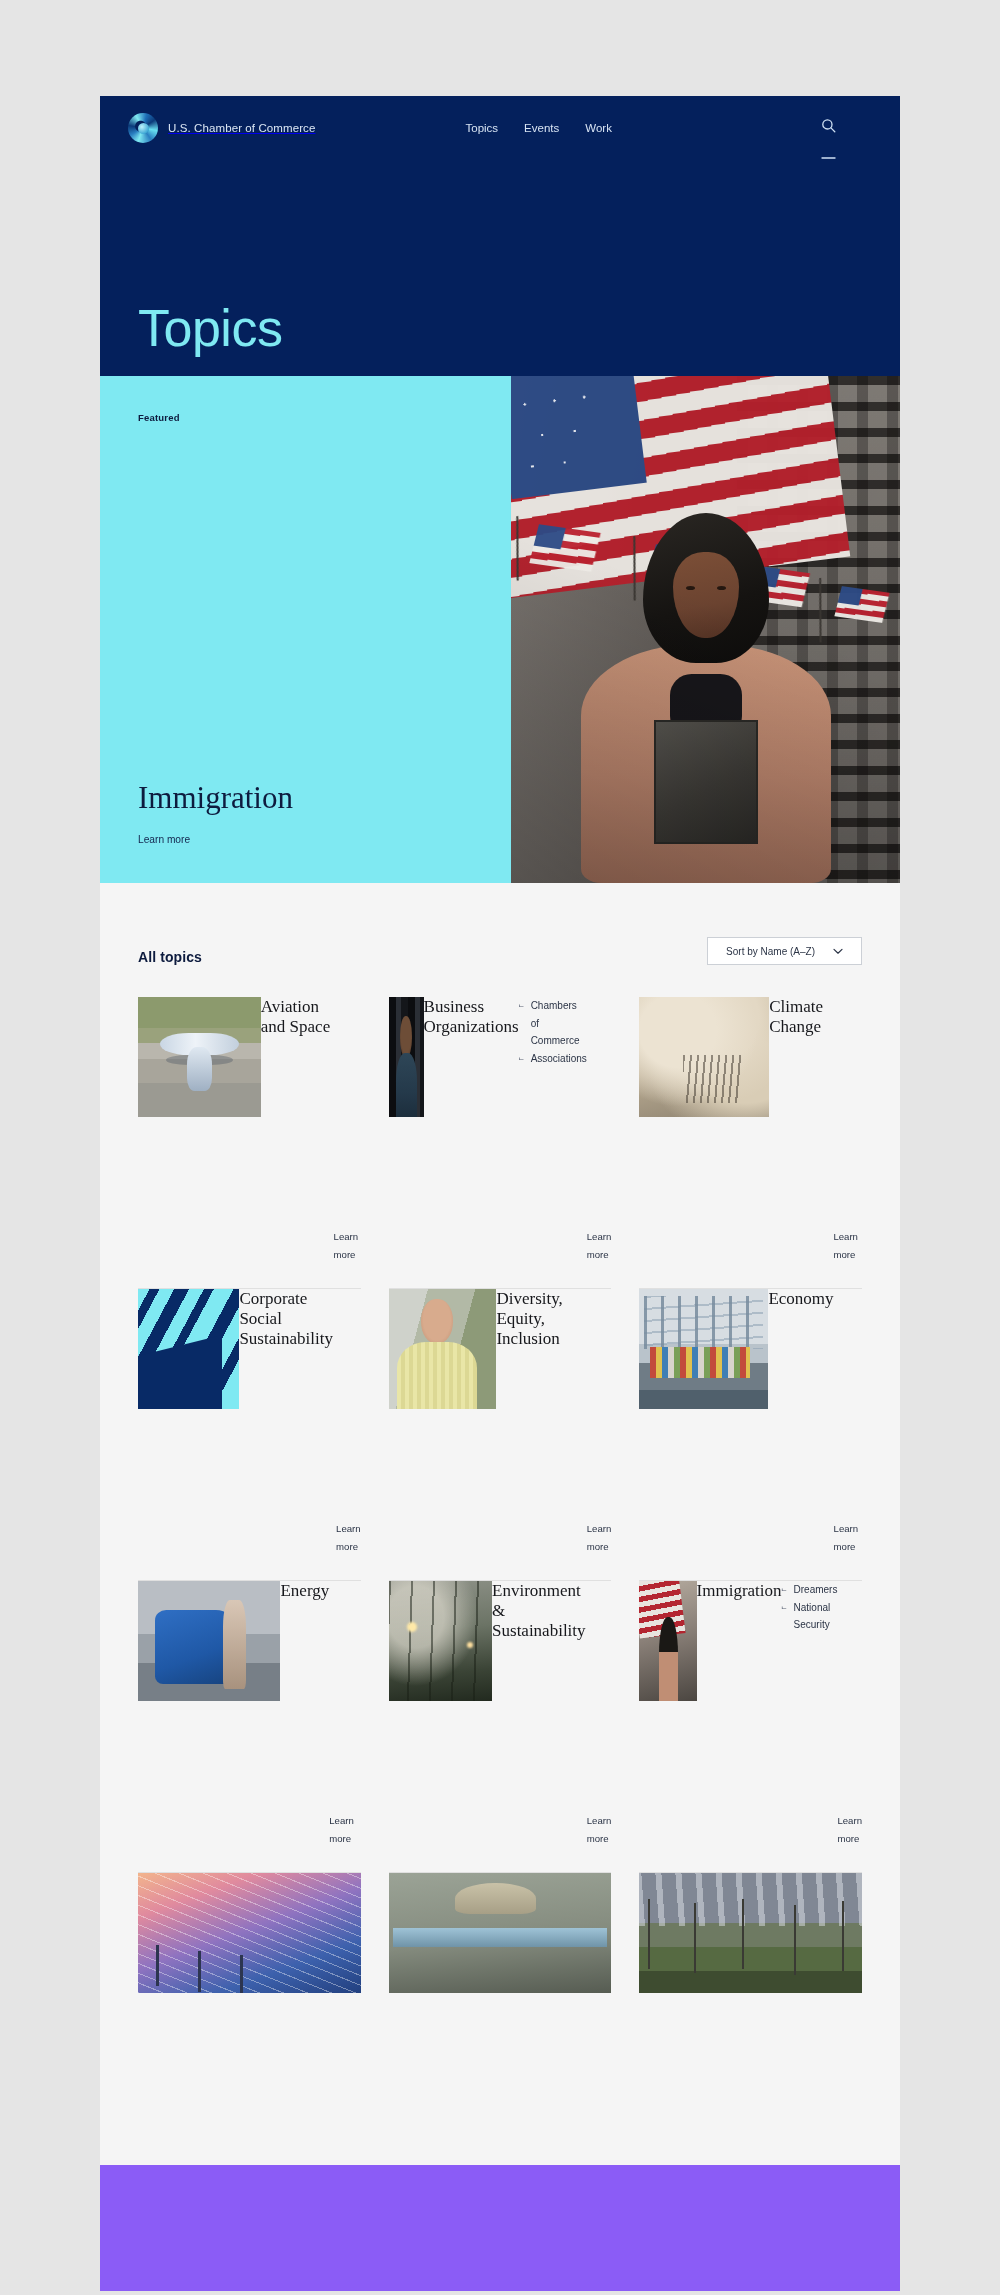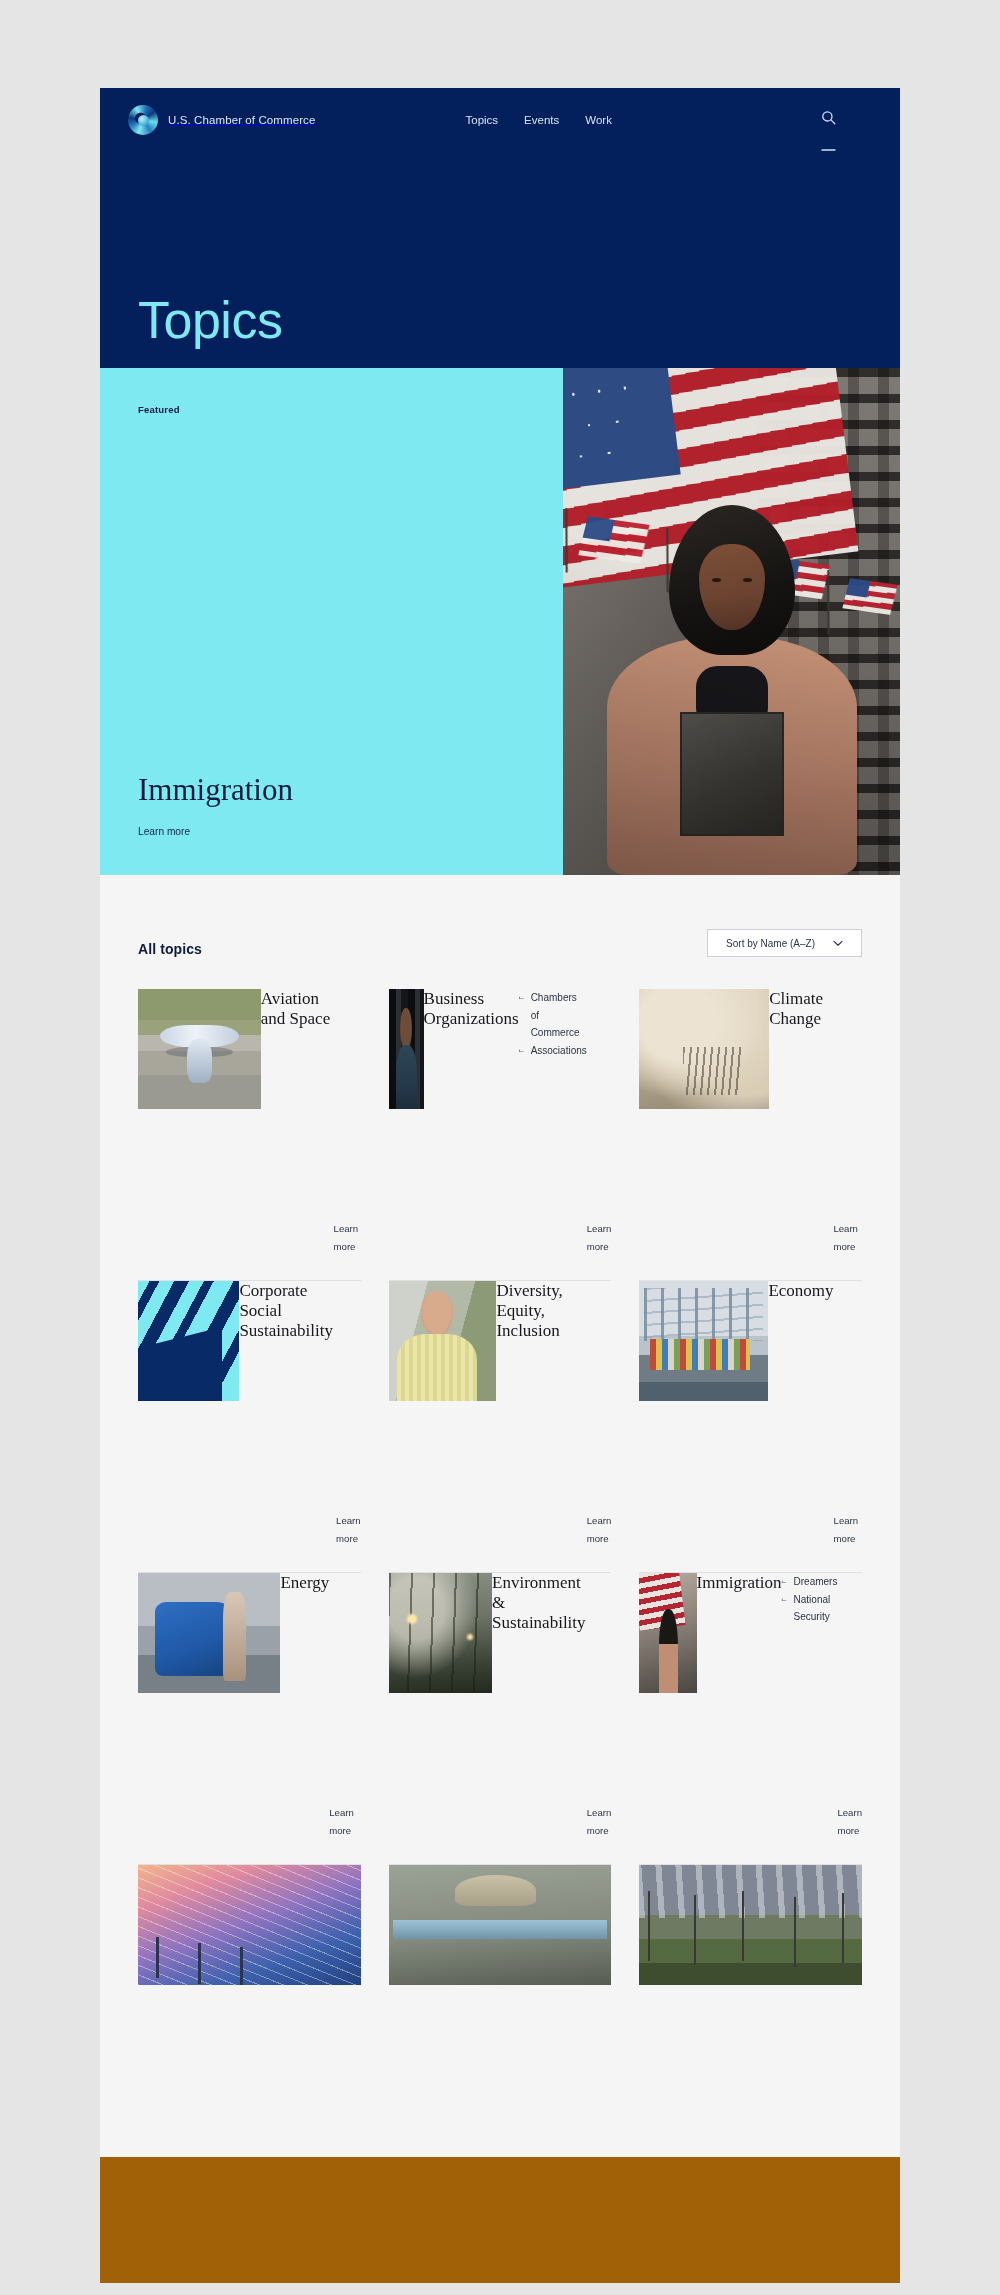"U.S. Chamber of Commerce" .page-shell { background: #a16207 -> #8b5cf6; top: 88px -> 96px }
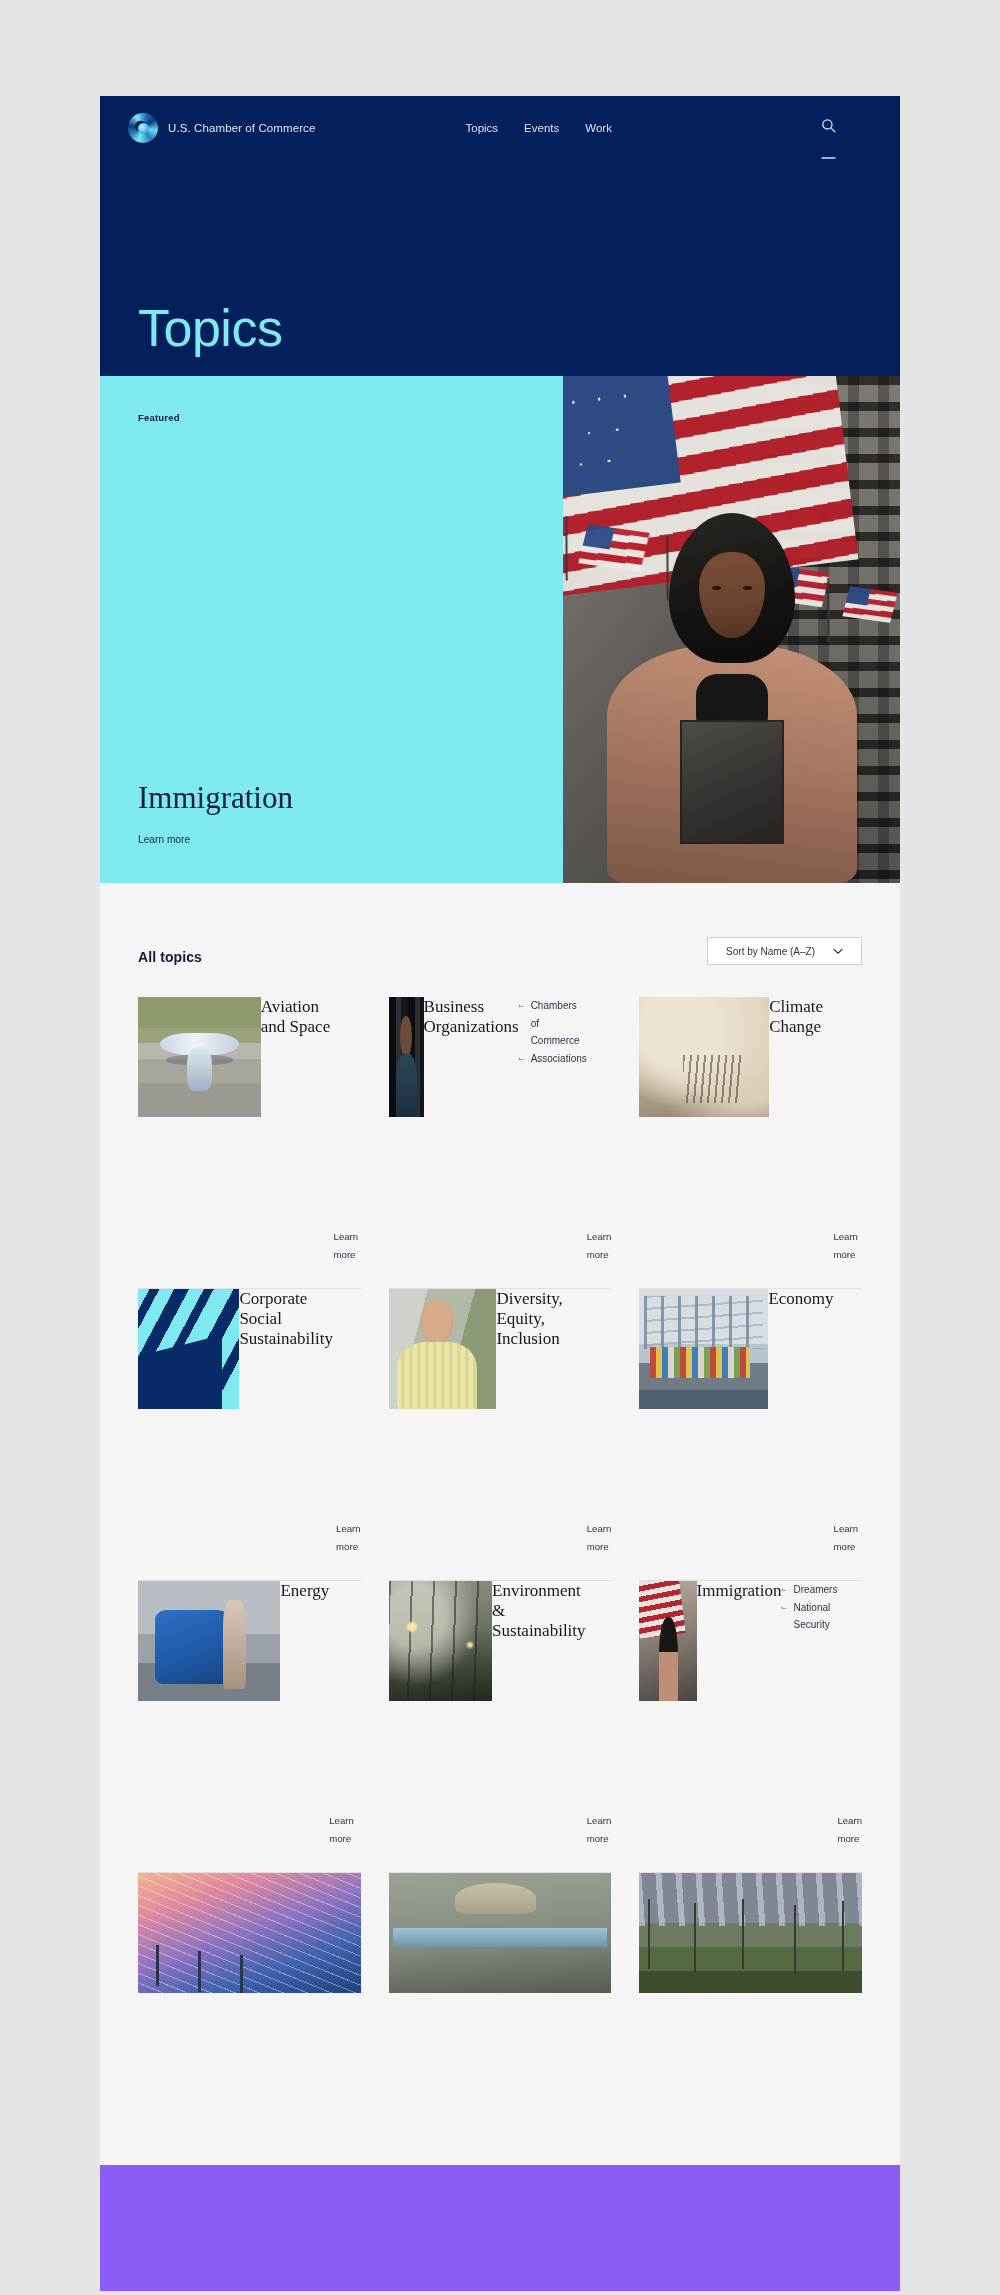"Featured" .featured-left { width: 463px -> 411px }
